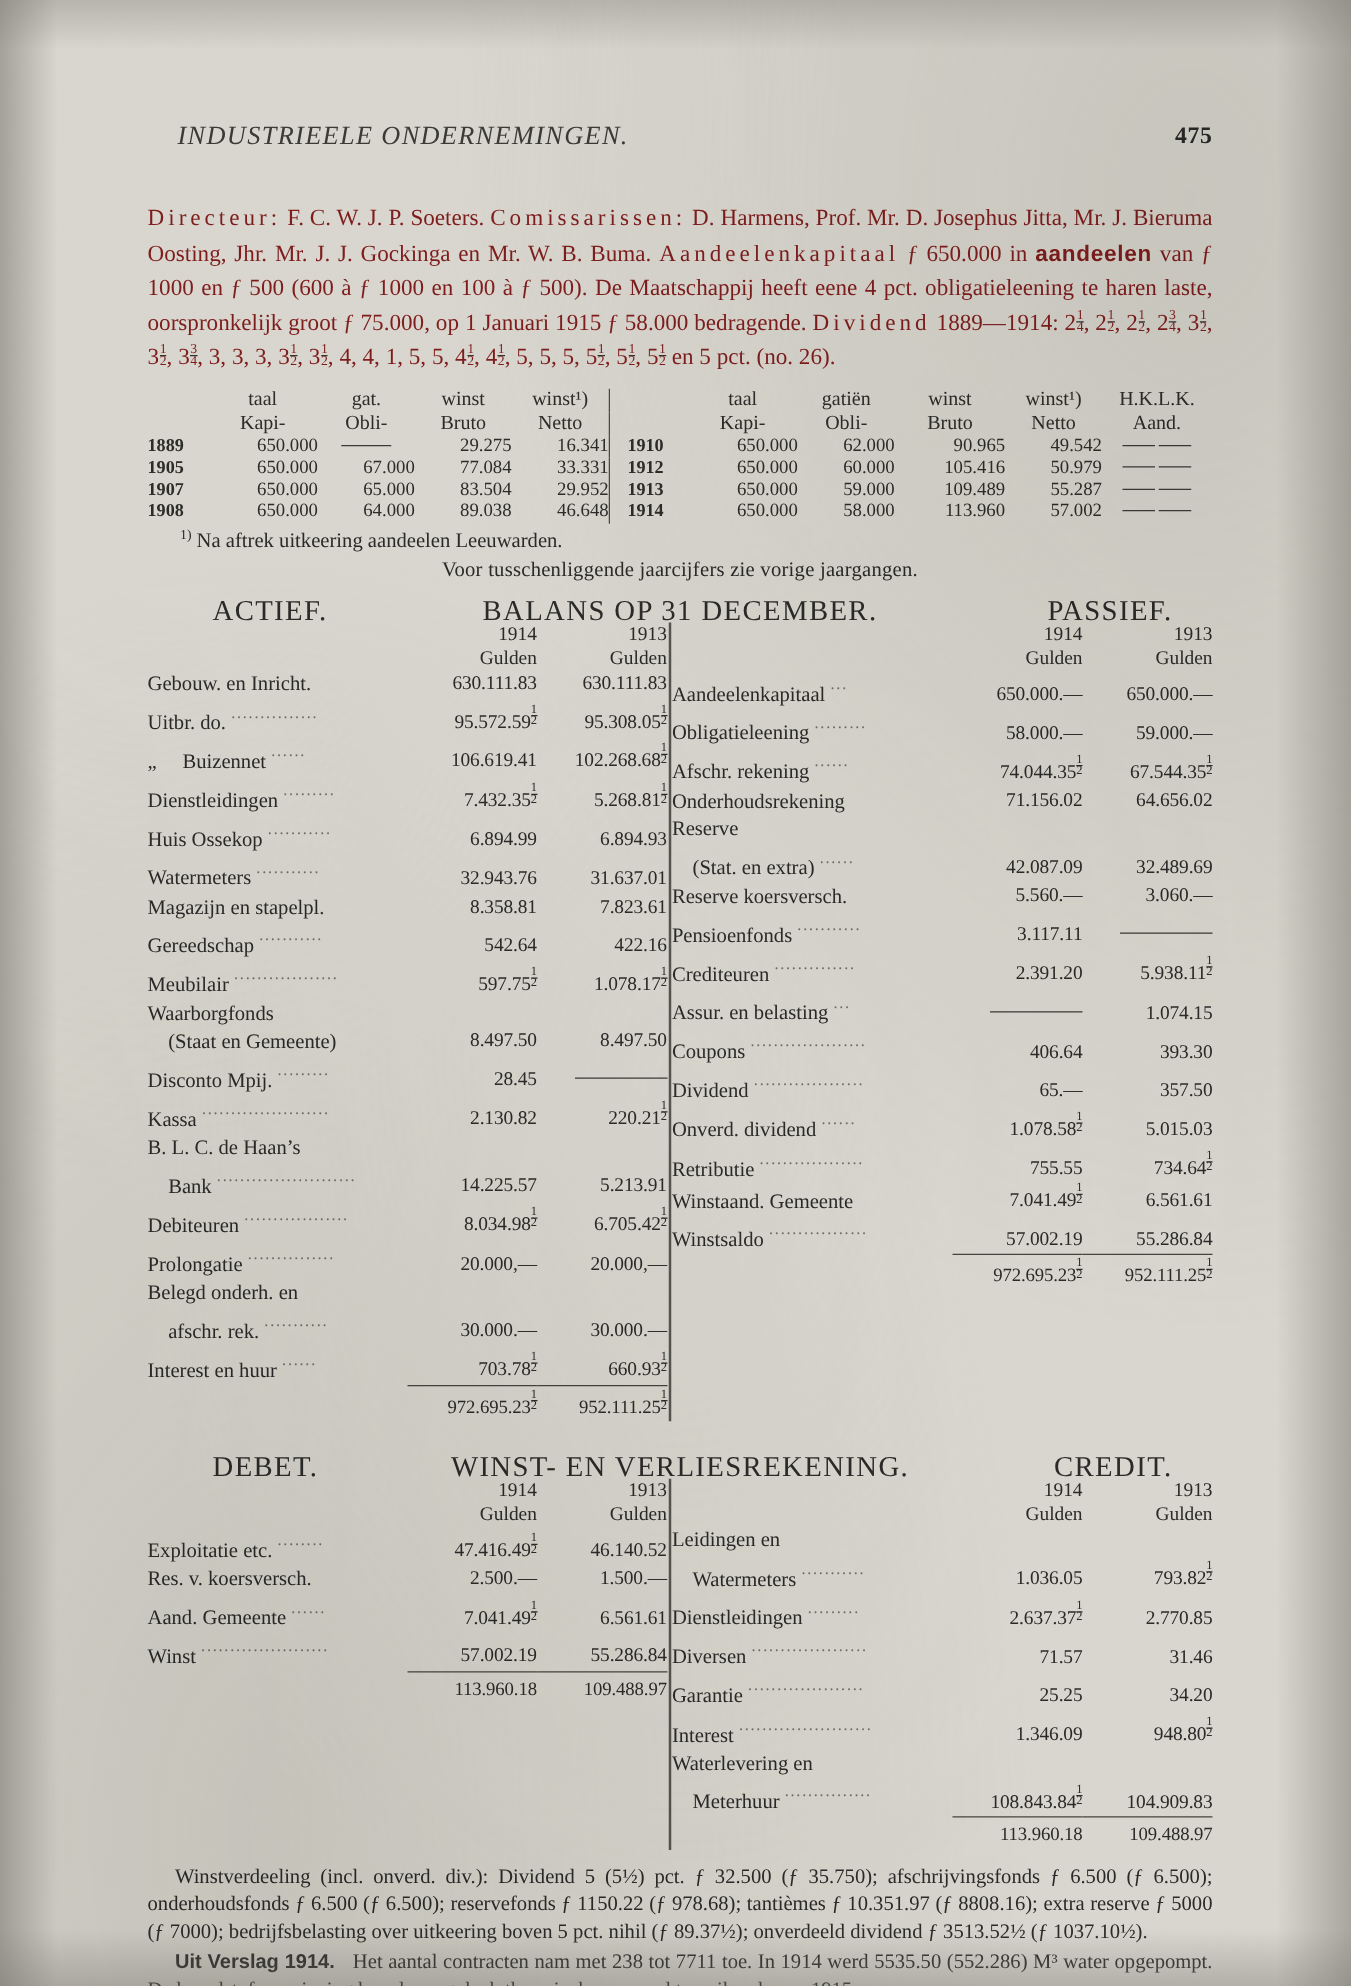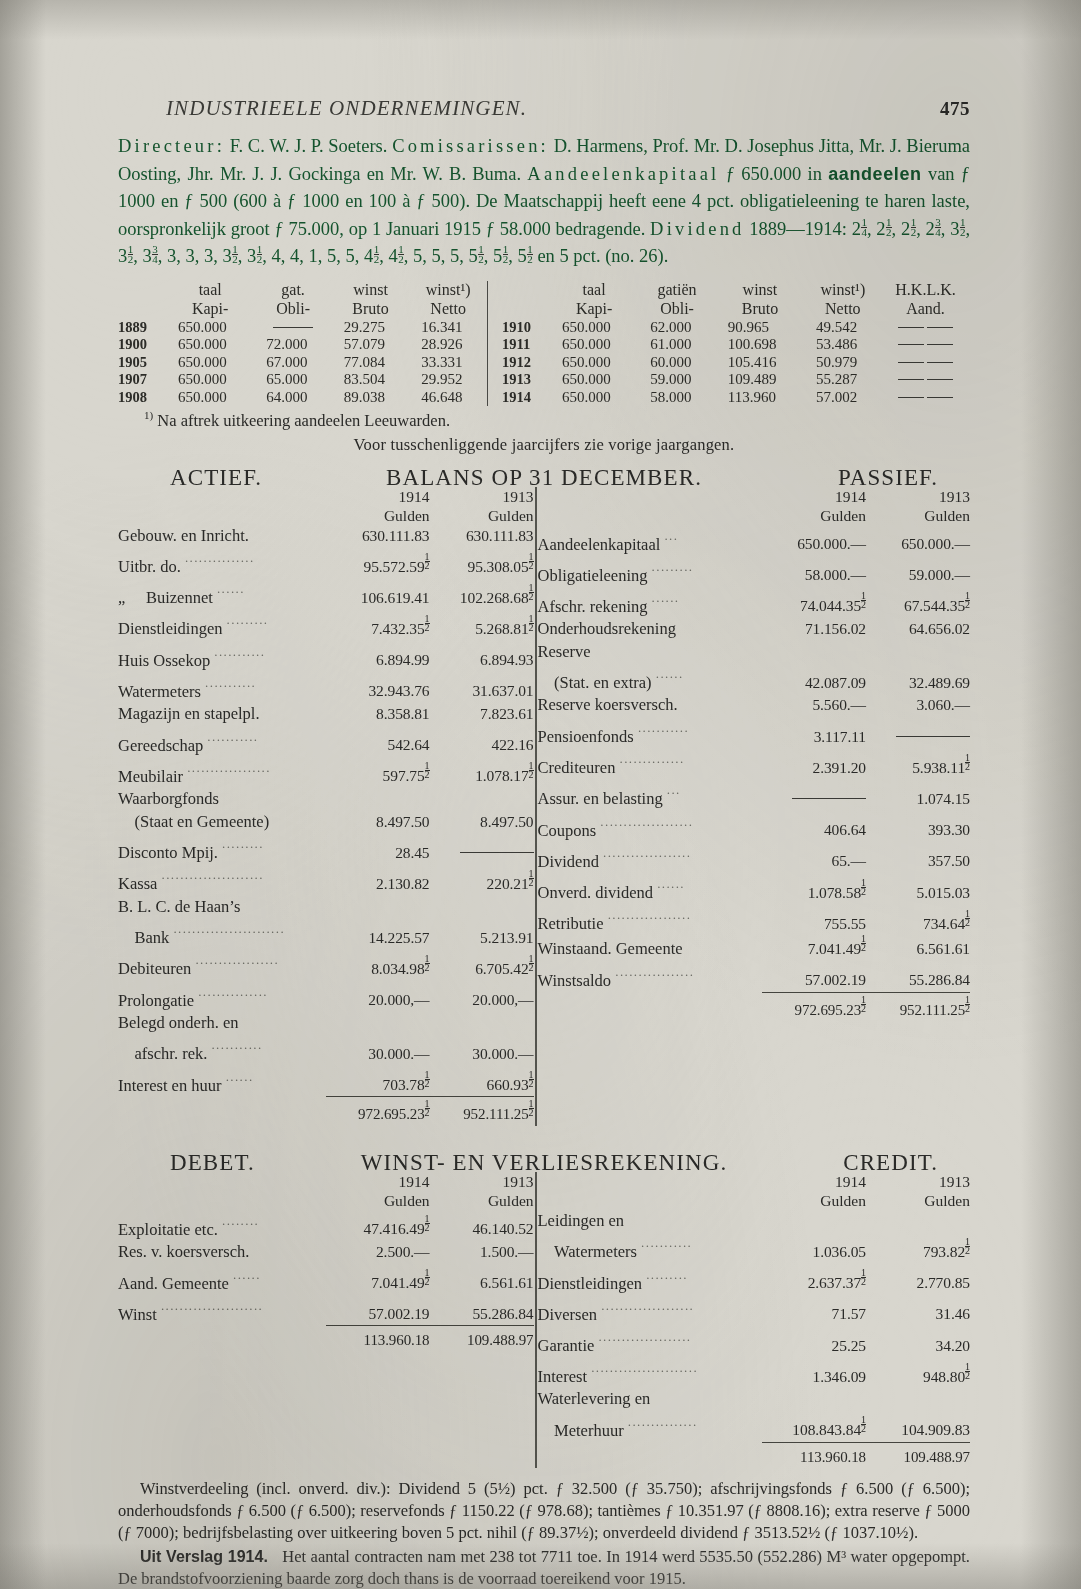"INDUSTRIEELE ONDERNEMINGEN." .runhead .title { left: 48px -> 24px }
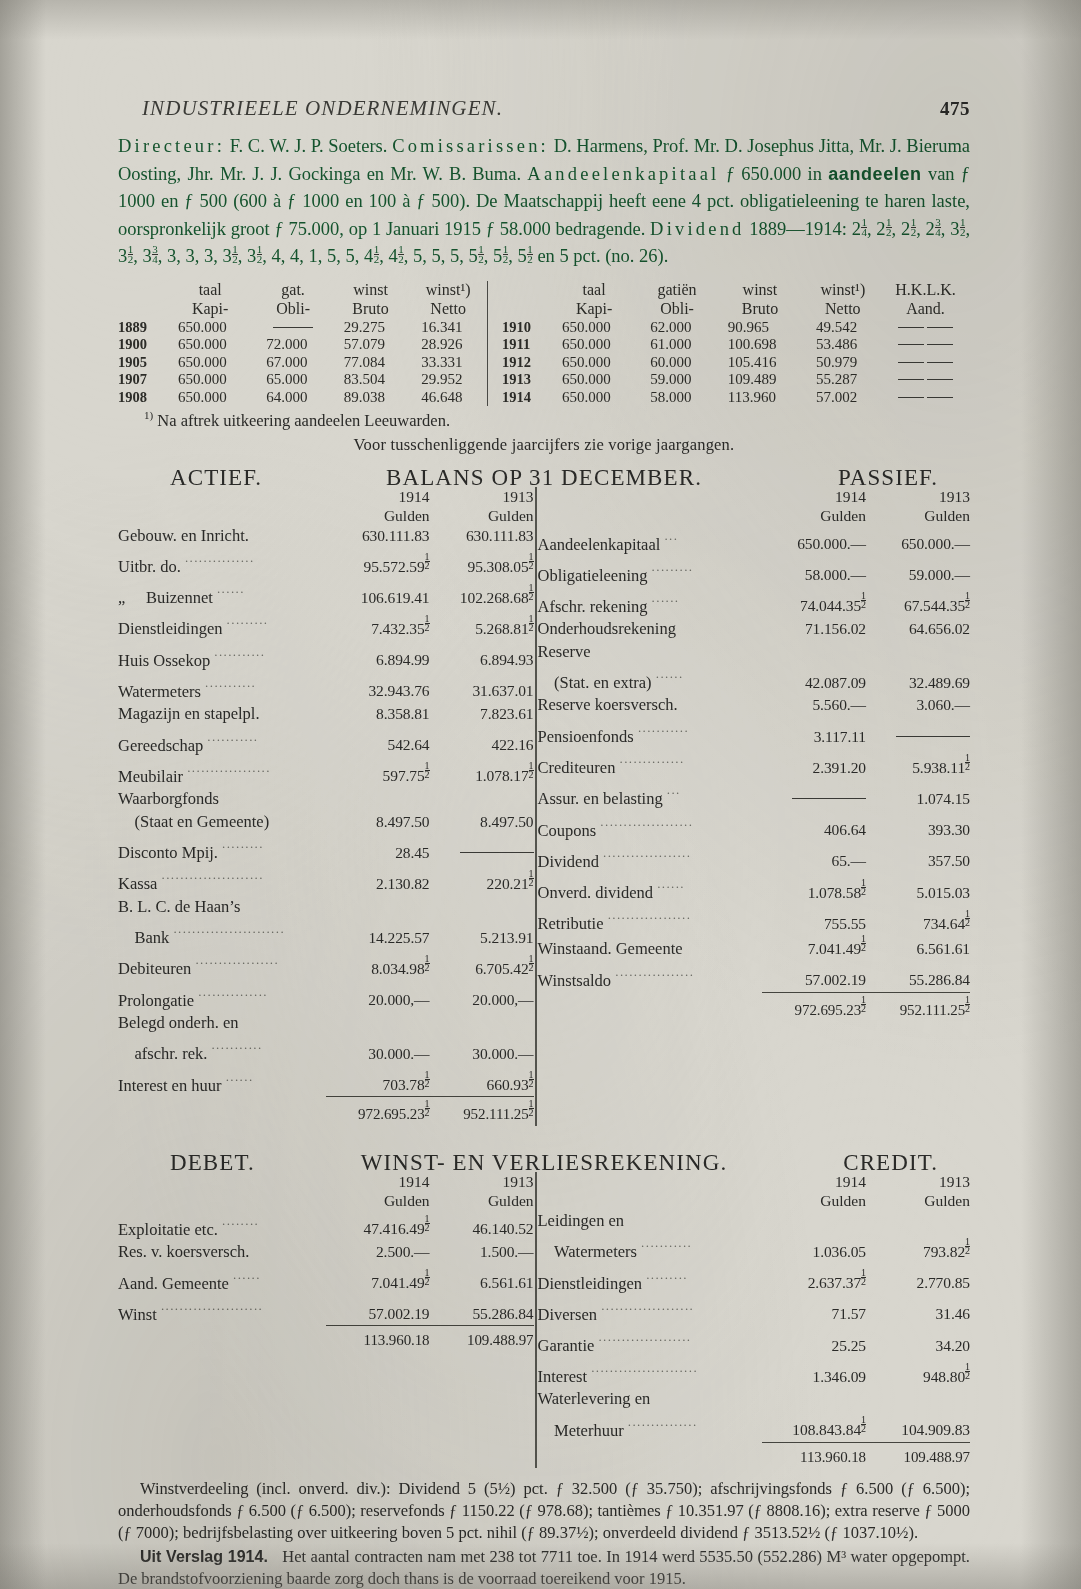"Directeur: F. C. W. J." .intro { color: #14532d -> #7f1d1d; margin-top: 3px -> 32px }
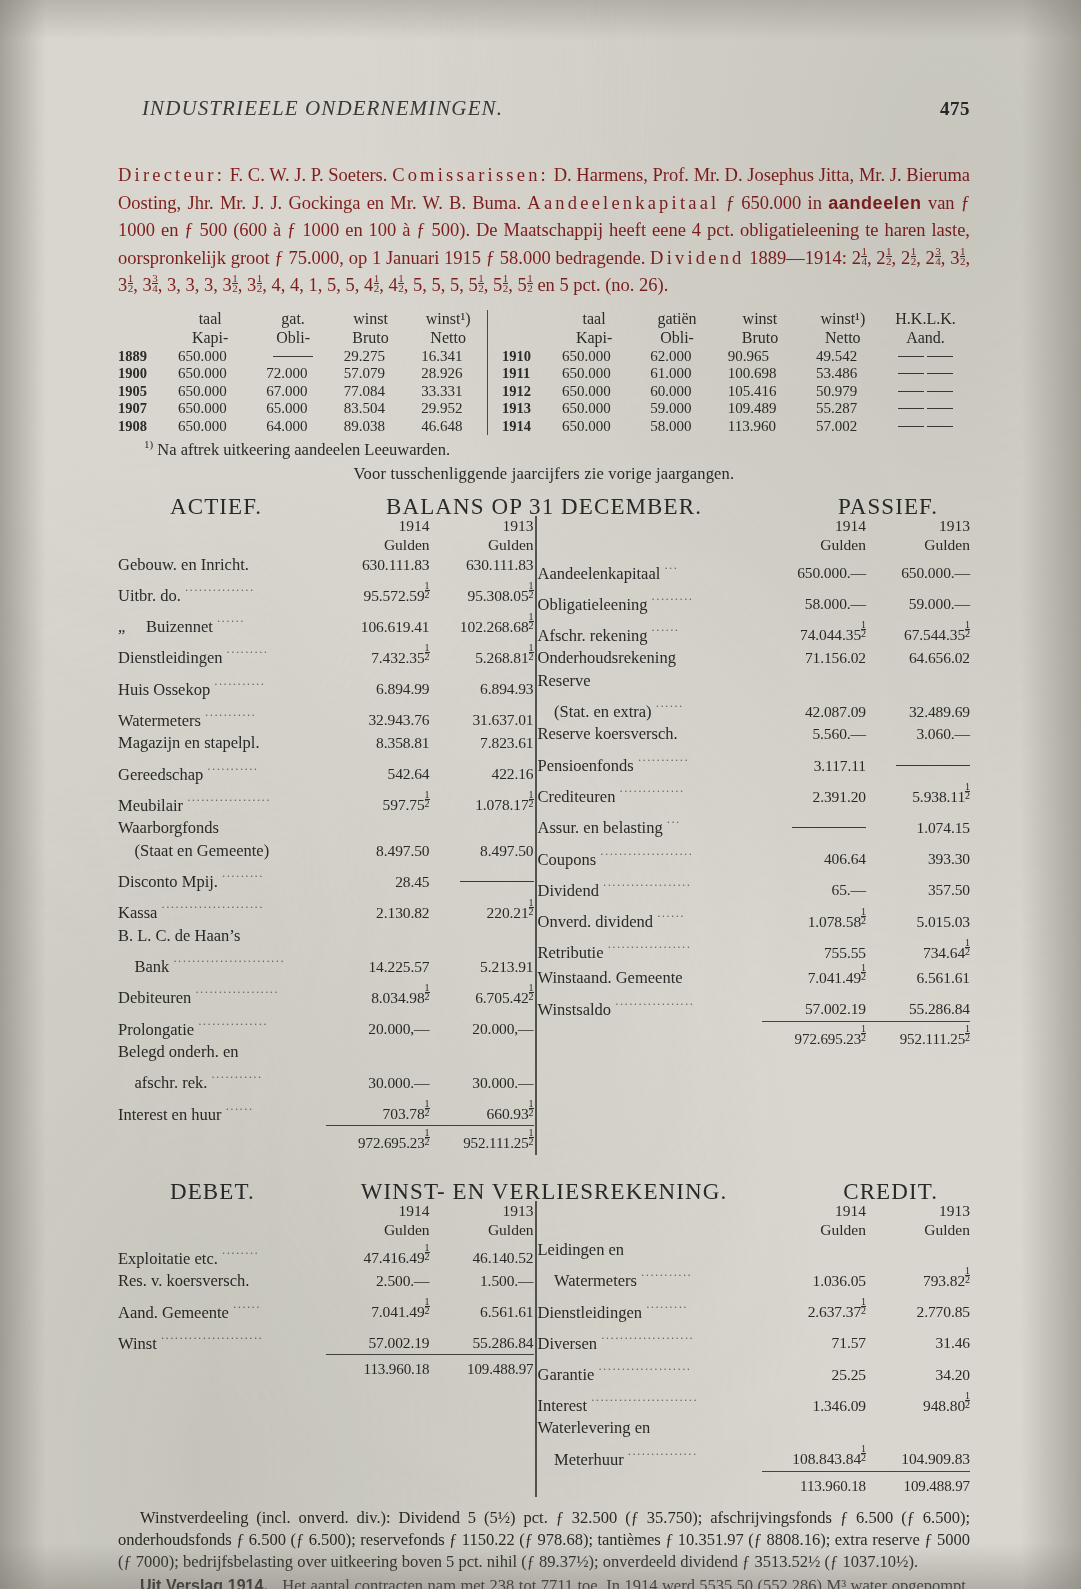"650.000" .stats .num { text-align: left -> right }
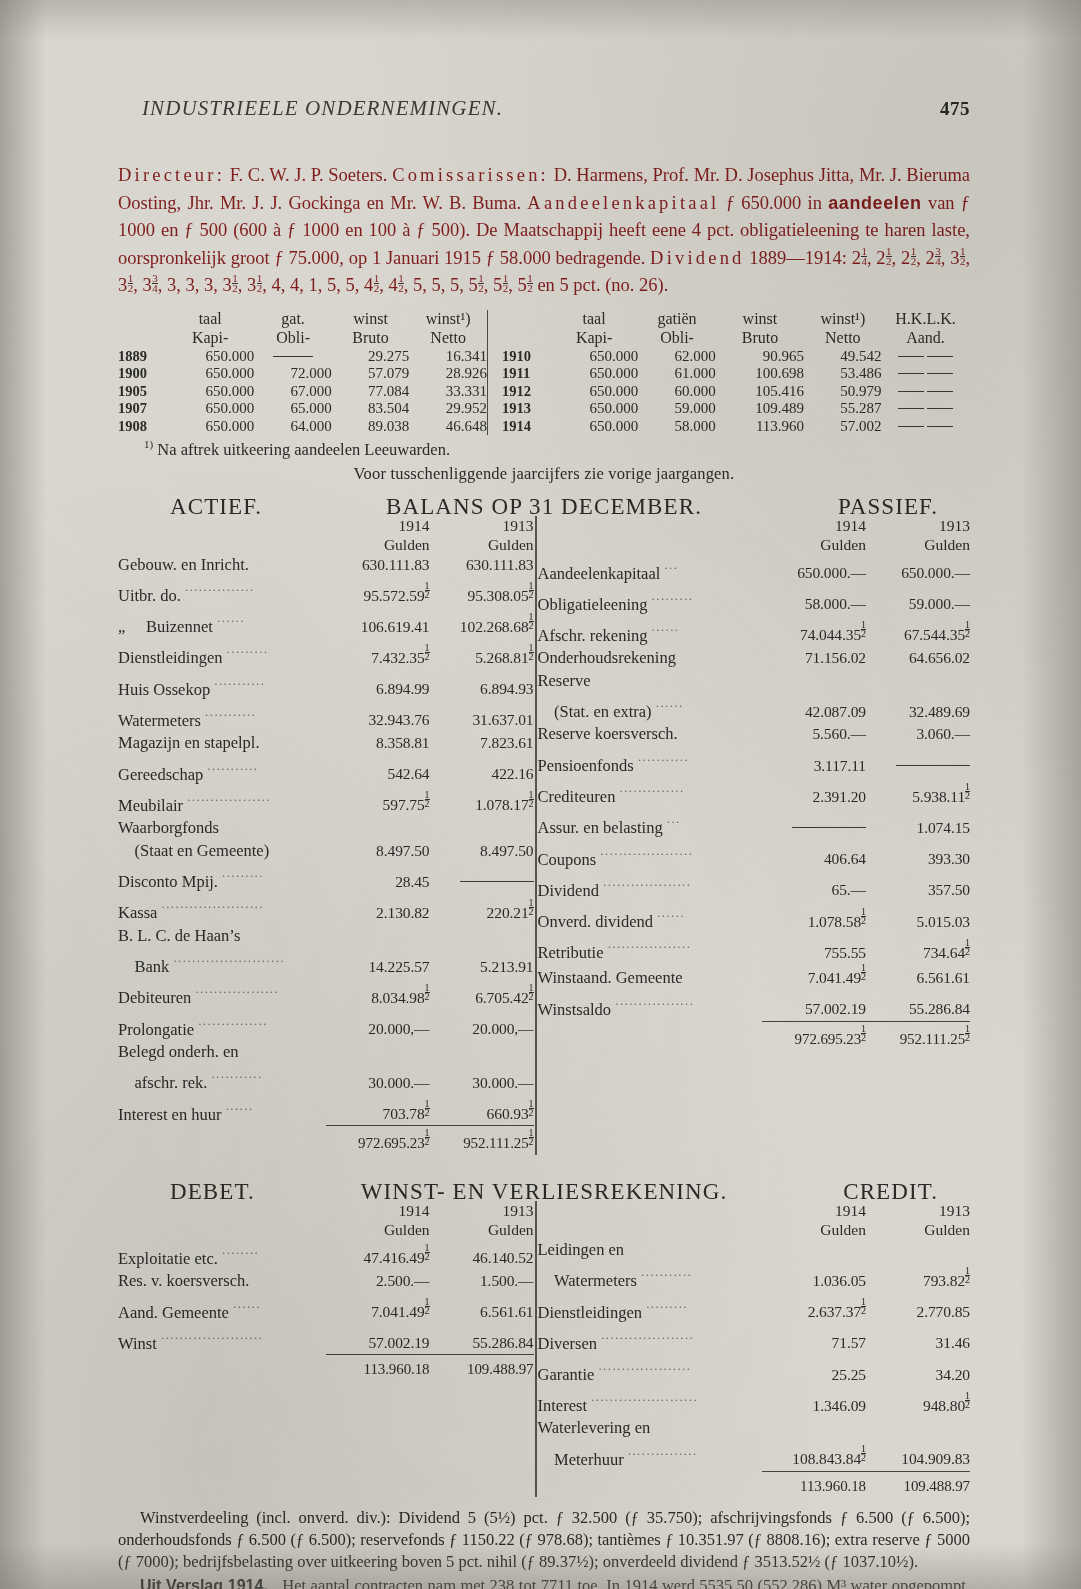"1900" tr { html: <tr> <td>1900</td> <td>650.000</td> <td>72.000</td> <td>57.079</td> <td>28.926</td> <td></td> <td>1911</td> <td>650.000</td> <td>61.000</td> <td>100.698</td> <td>53.486</td> <td><span></span>&nbsp;<span></span></td> </tr> -> none }
